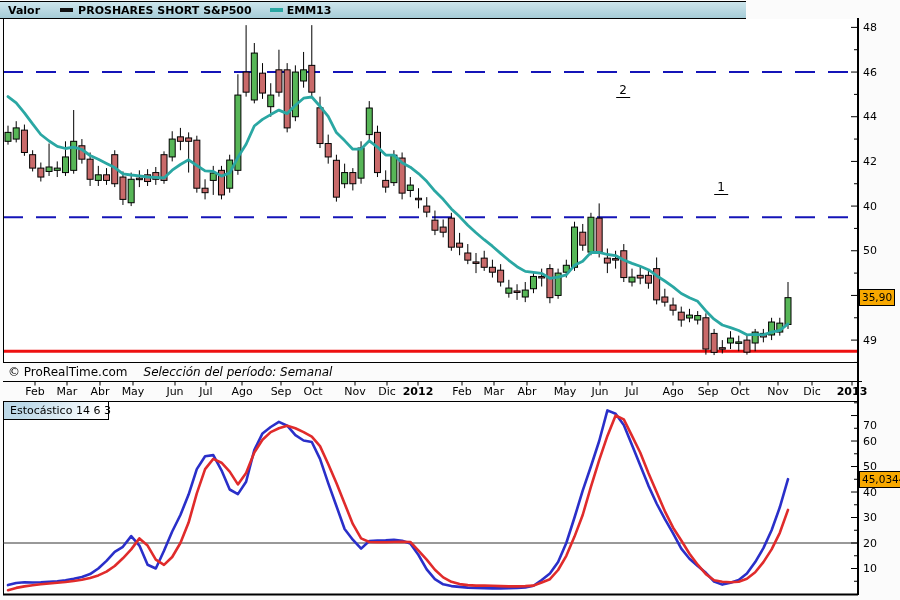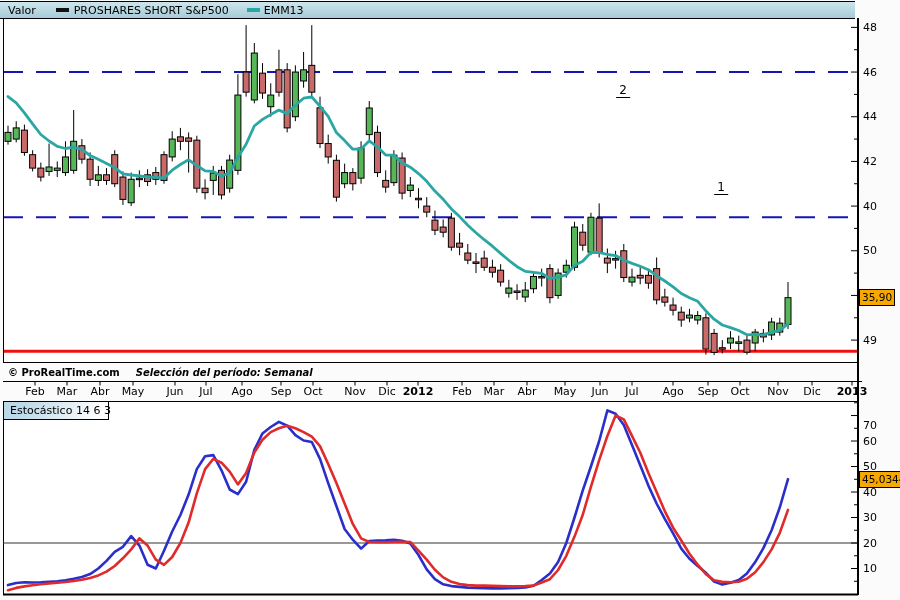"Valor" .header { font-weight: normal -> bold; width: 855px -> 746px }
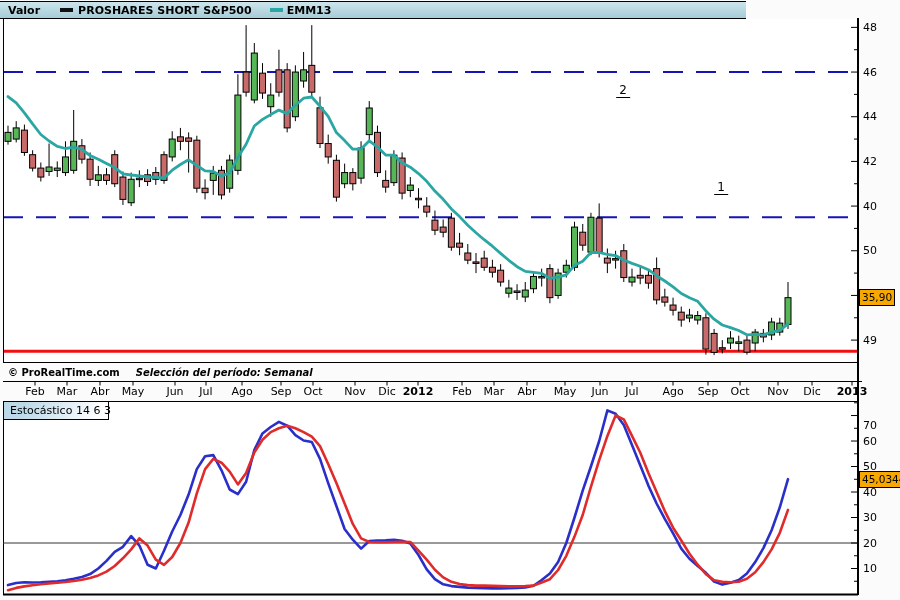"© ProRealTime.com Selección del período:" .copyright { font-size: 10px -> 12px; font-weight: bold -> none }
